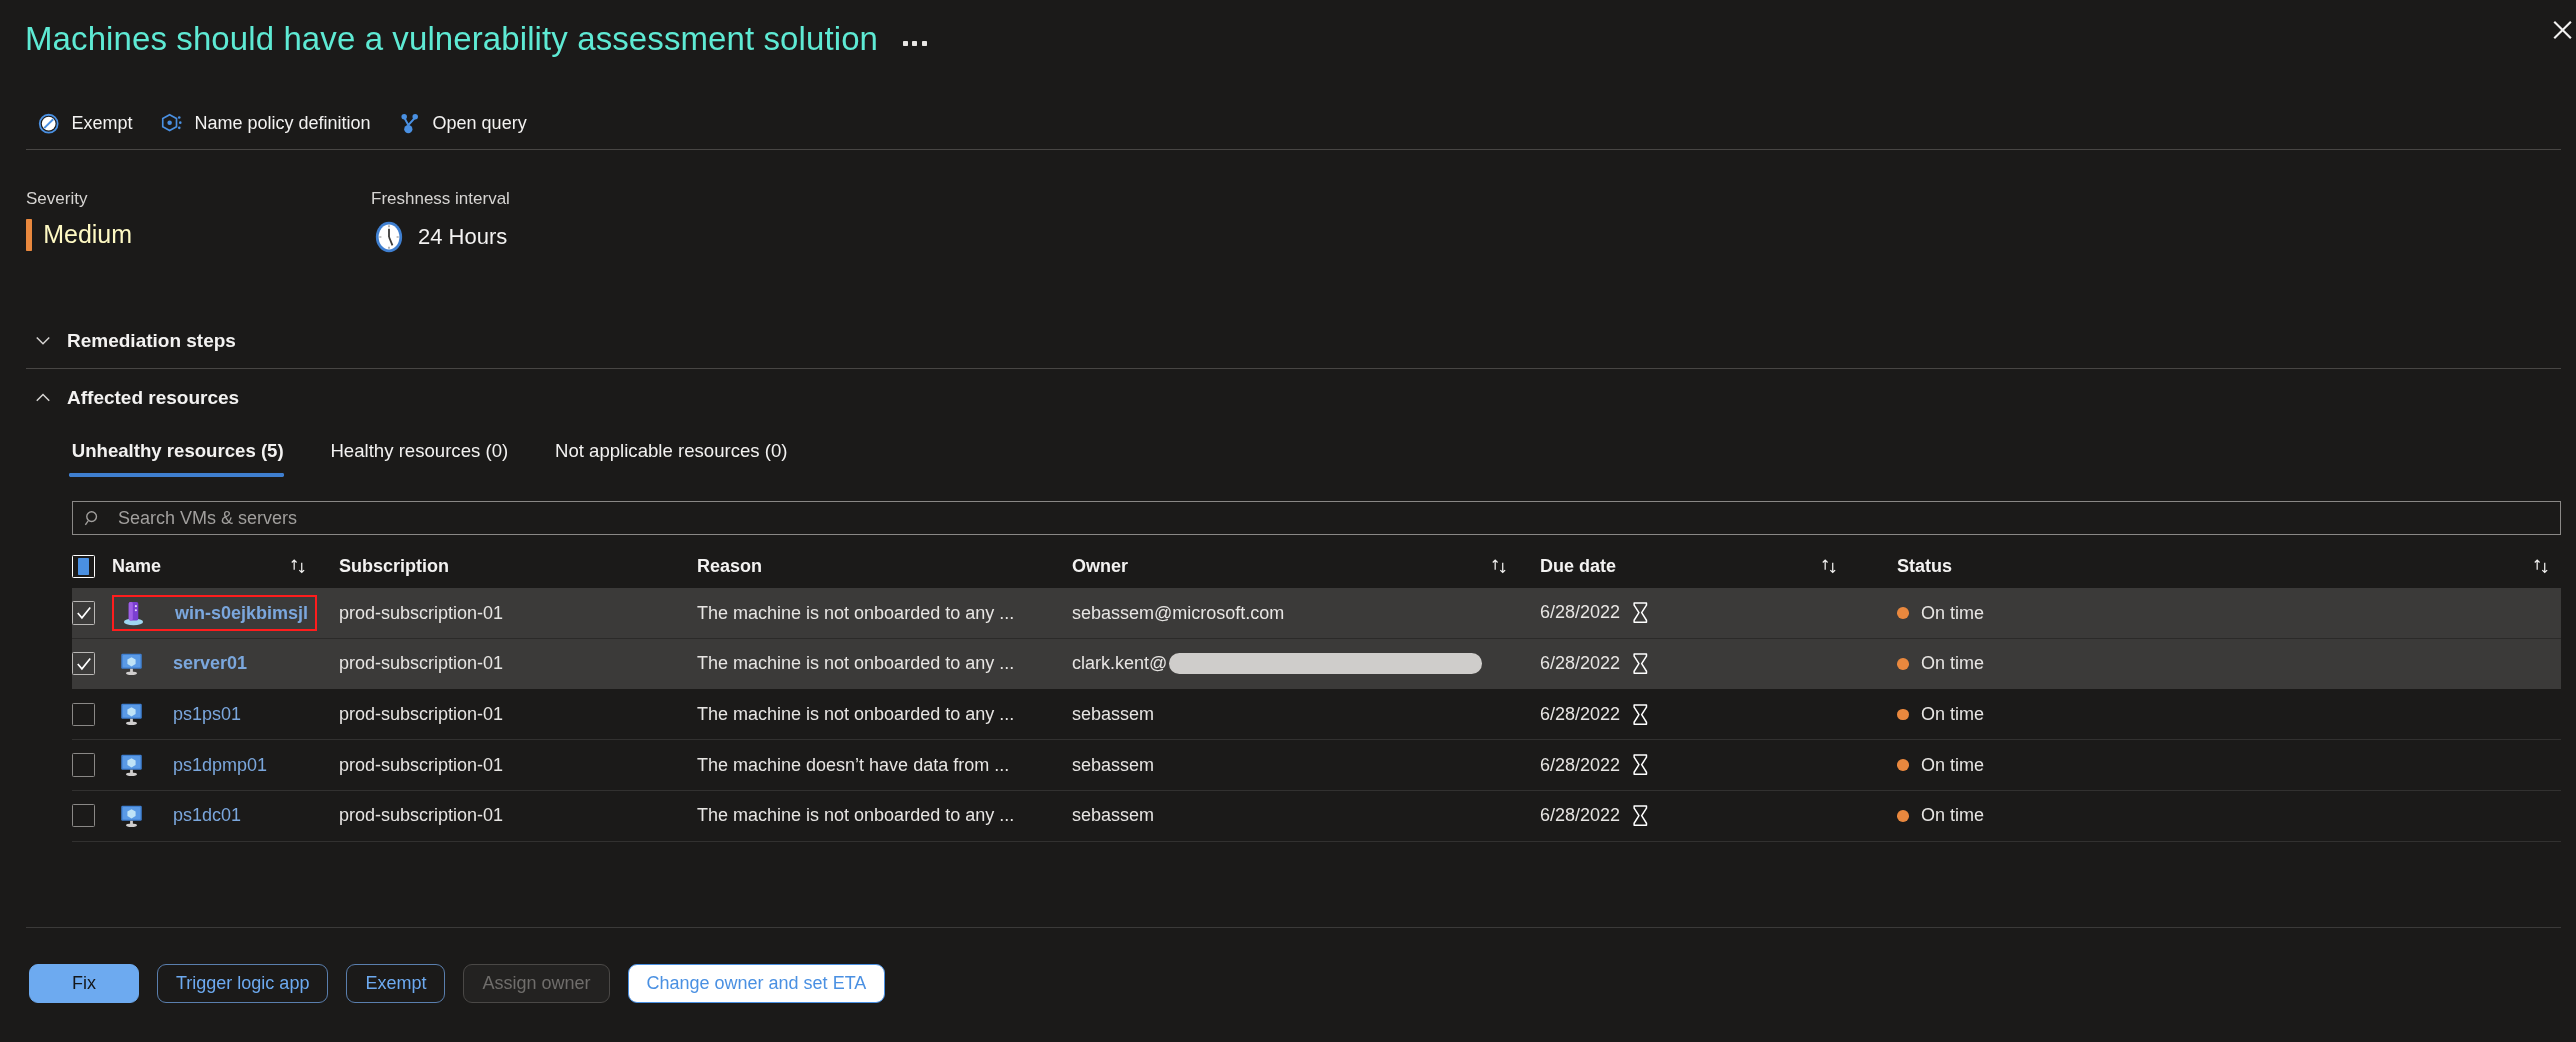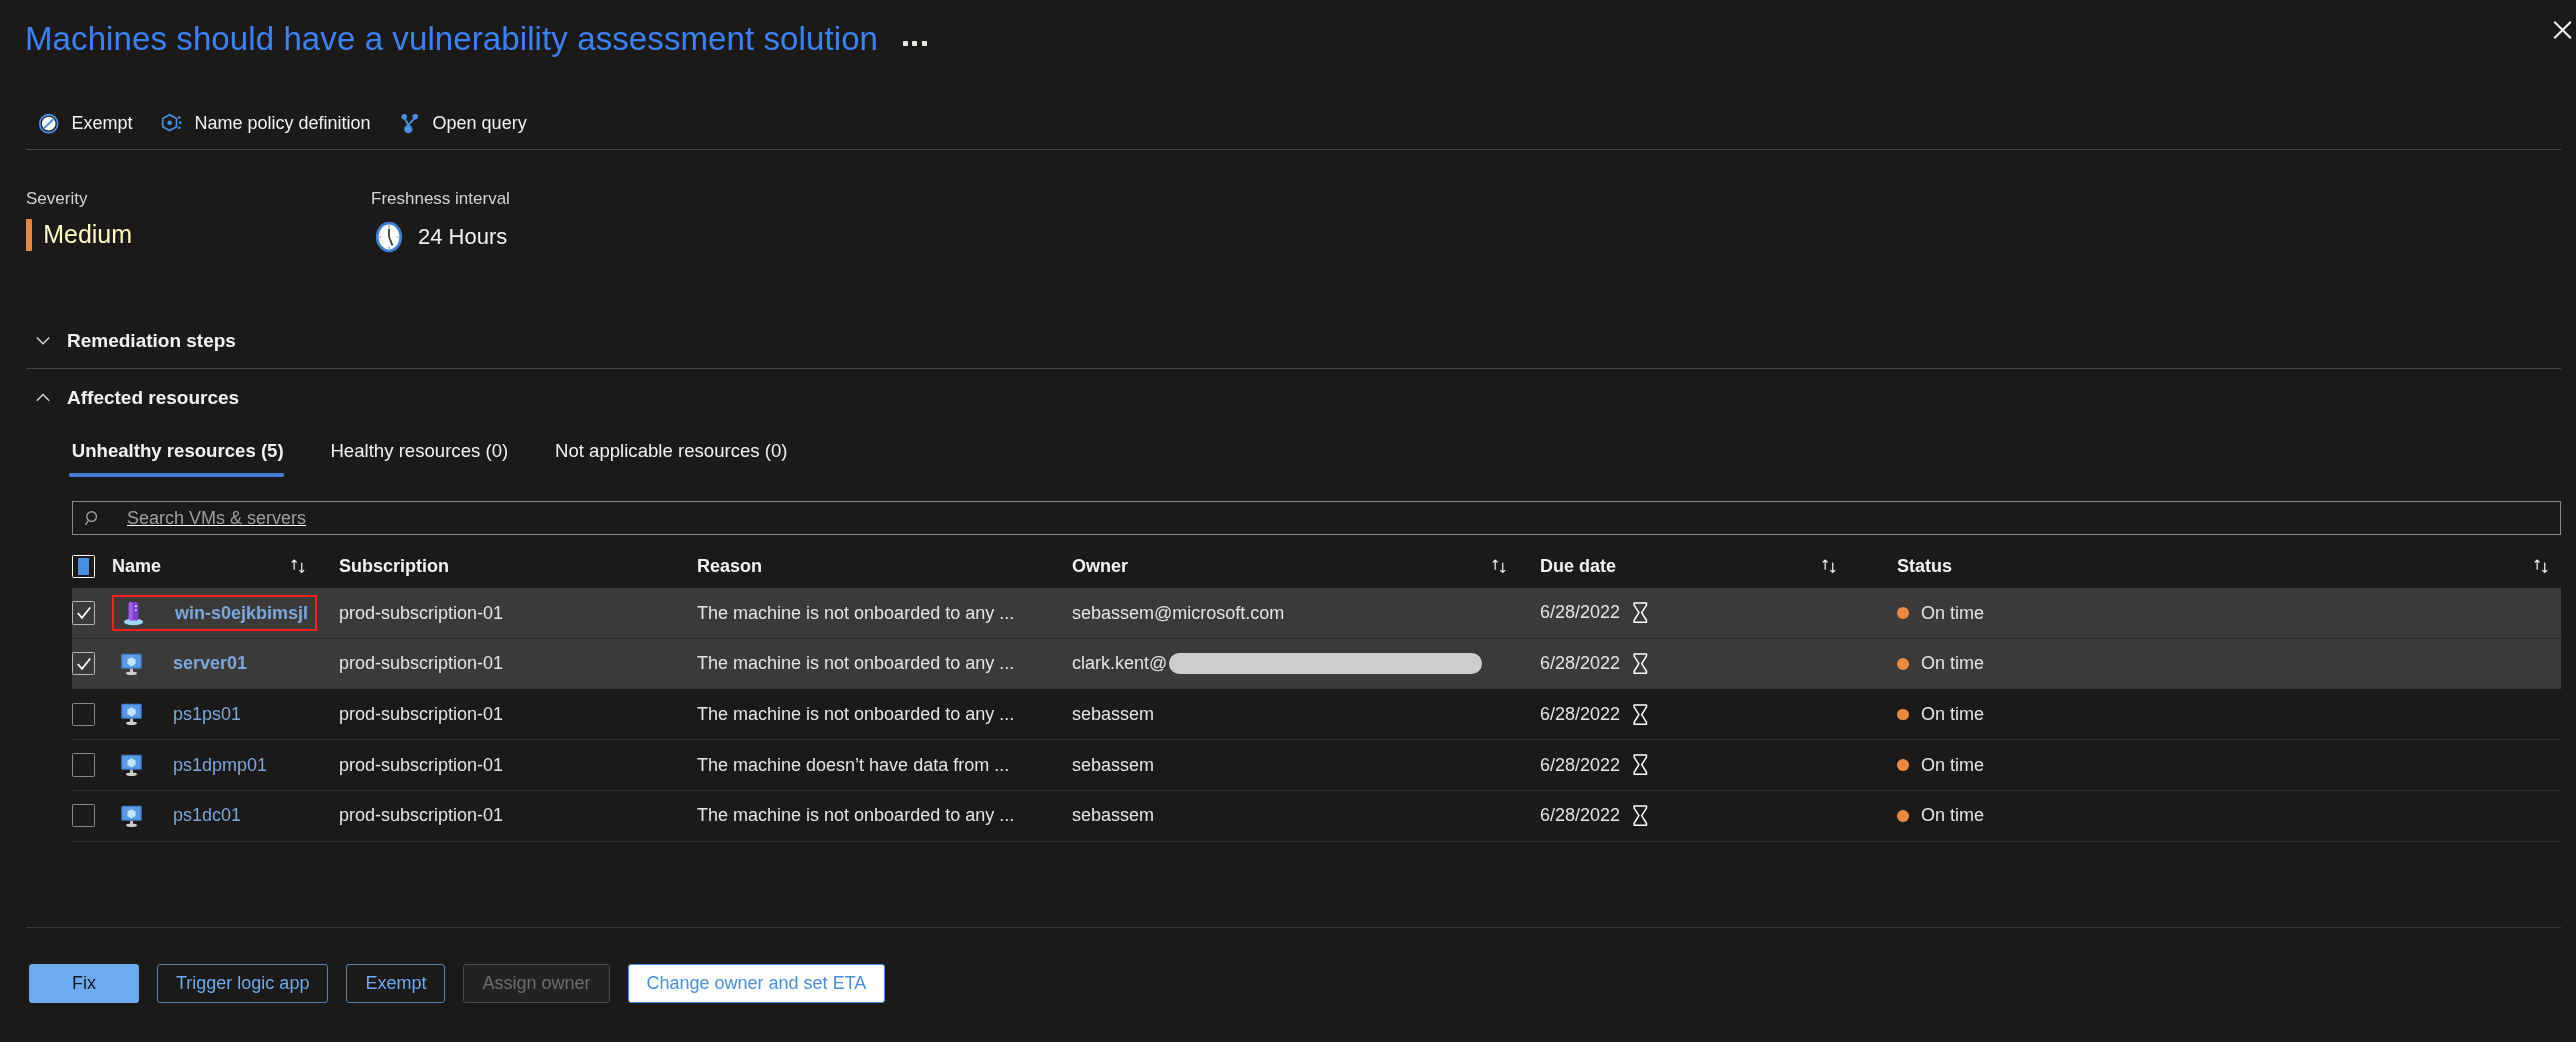"Machines should have a vulnerability" .page-title { color: #3b82f6 -> #5eead4 }
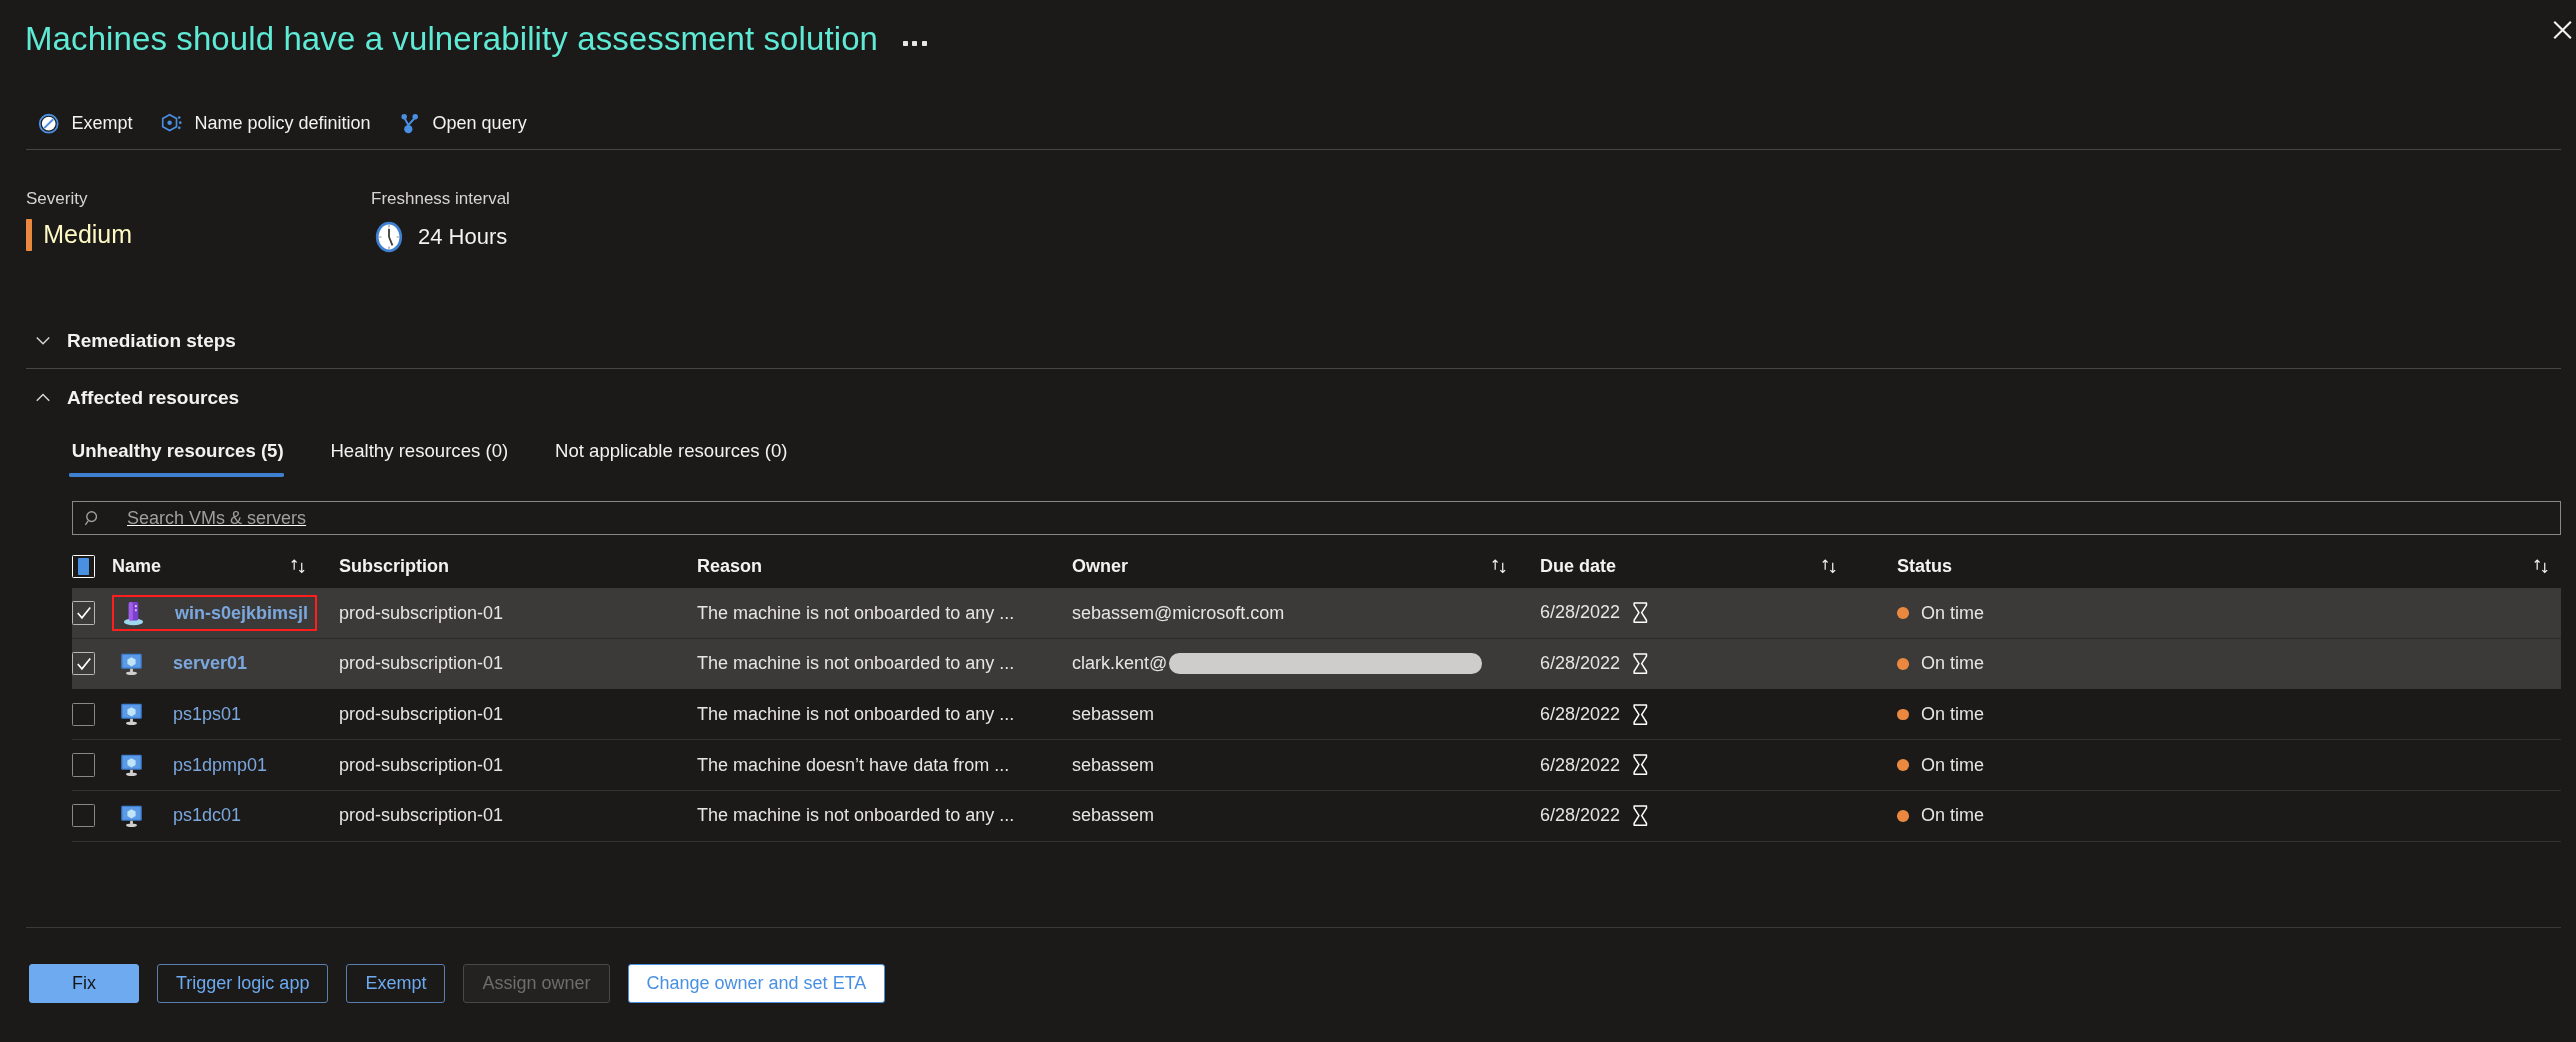"Search VMs & servers" .search { gap: 25px -> 16px; text-decoration: underline -> none }
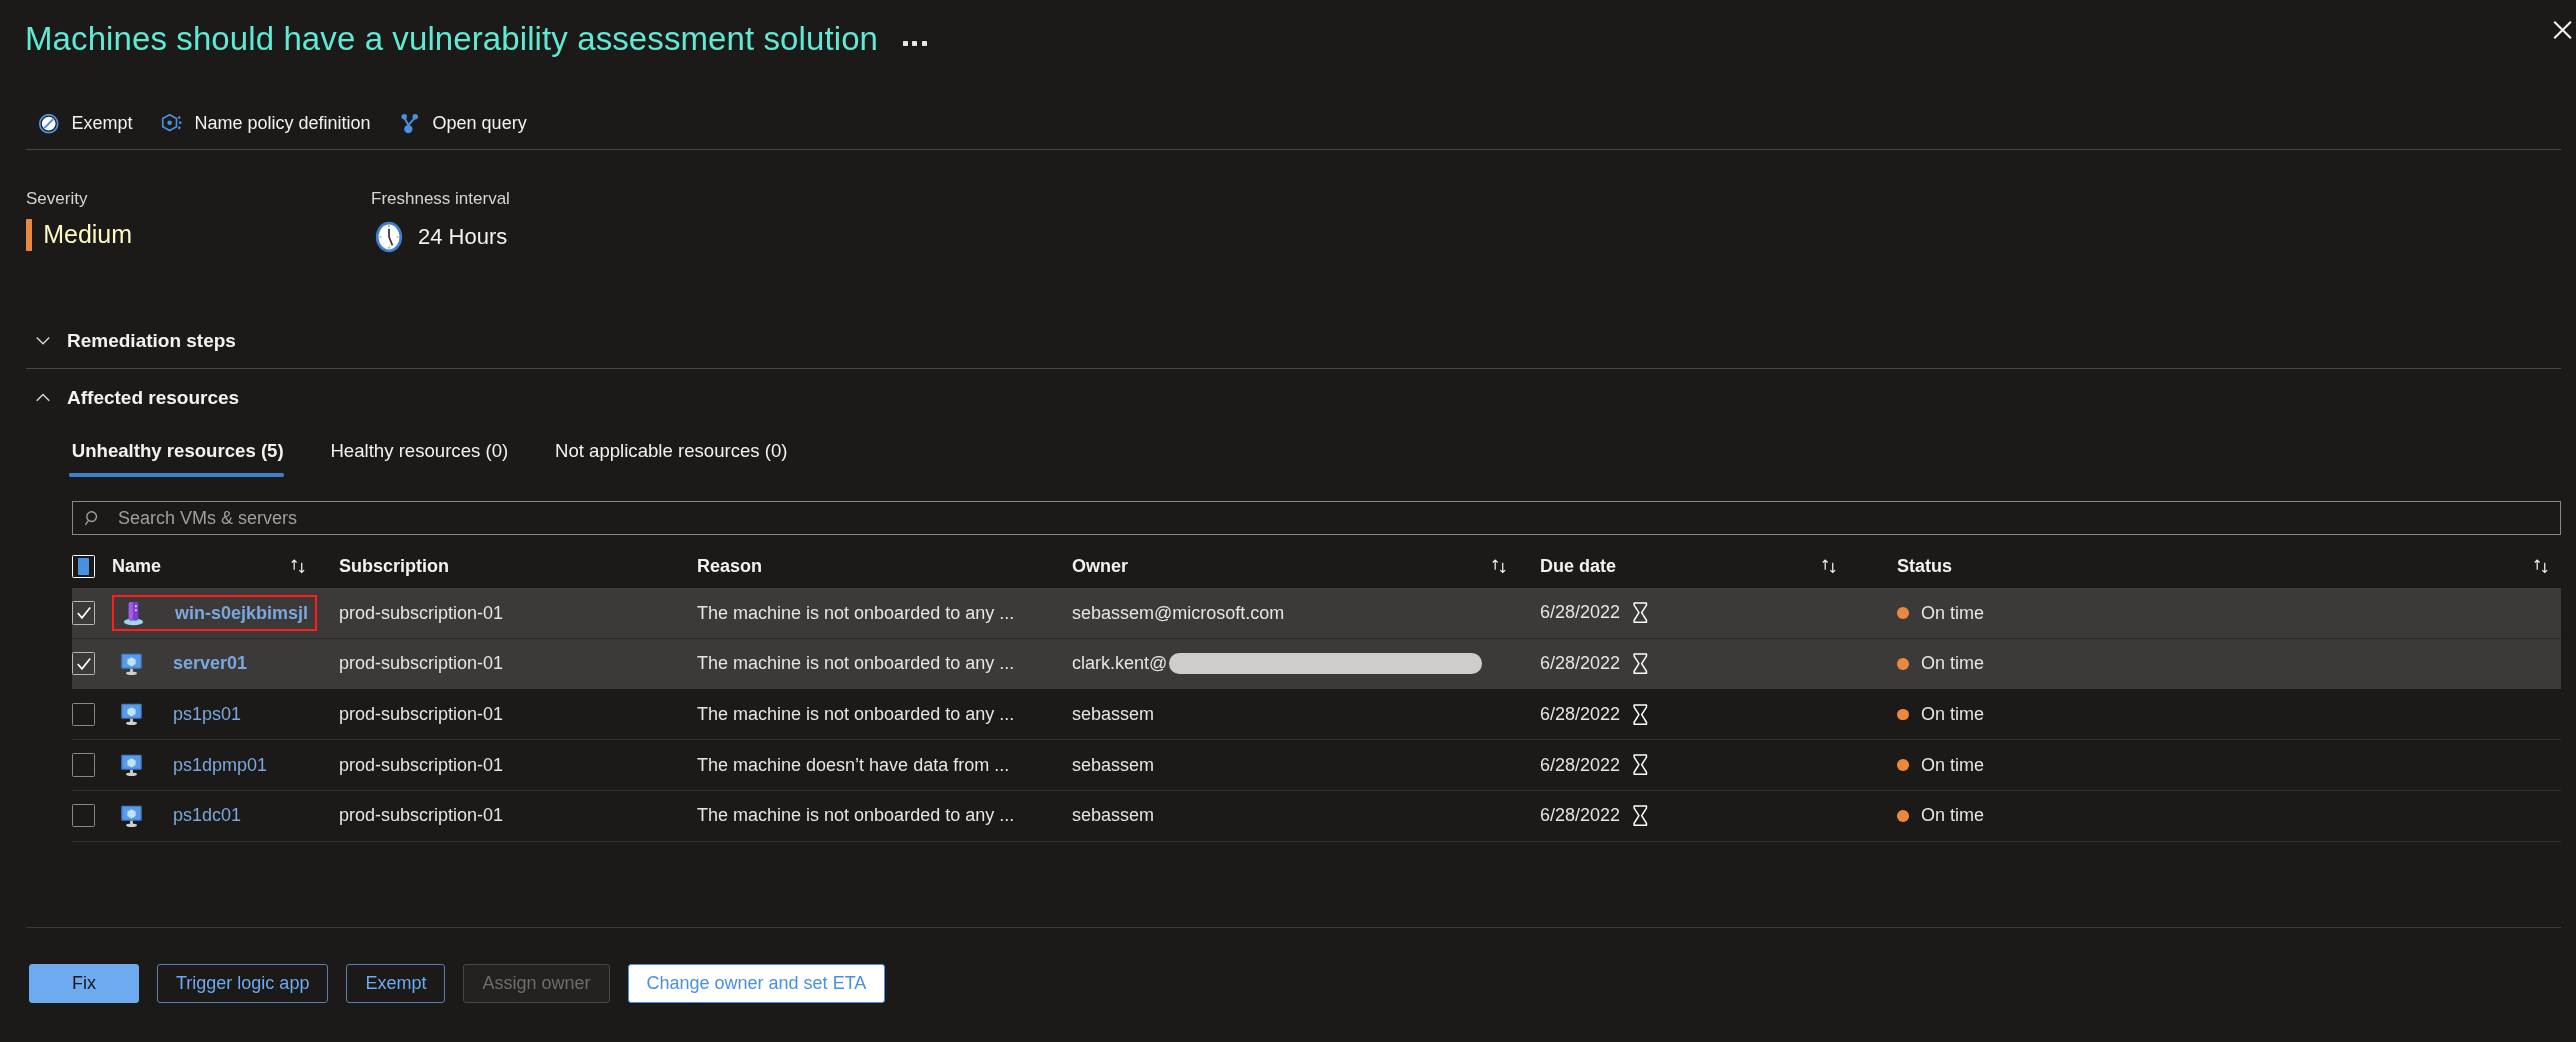"Fix" .btn { border-radius: 3px -> 9px }
